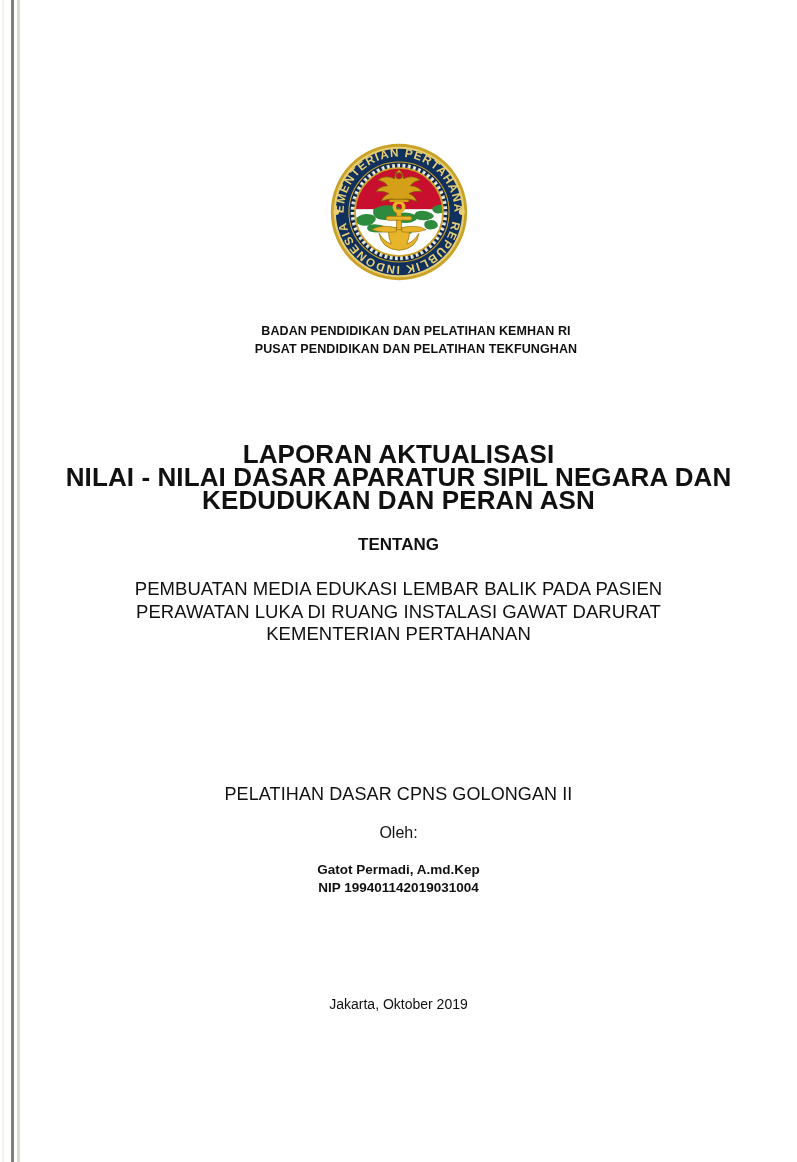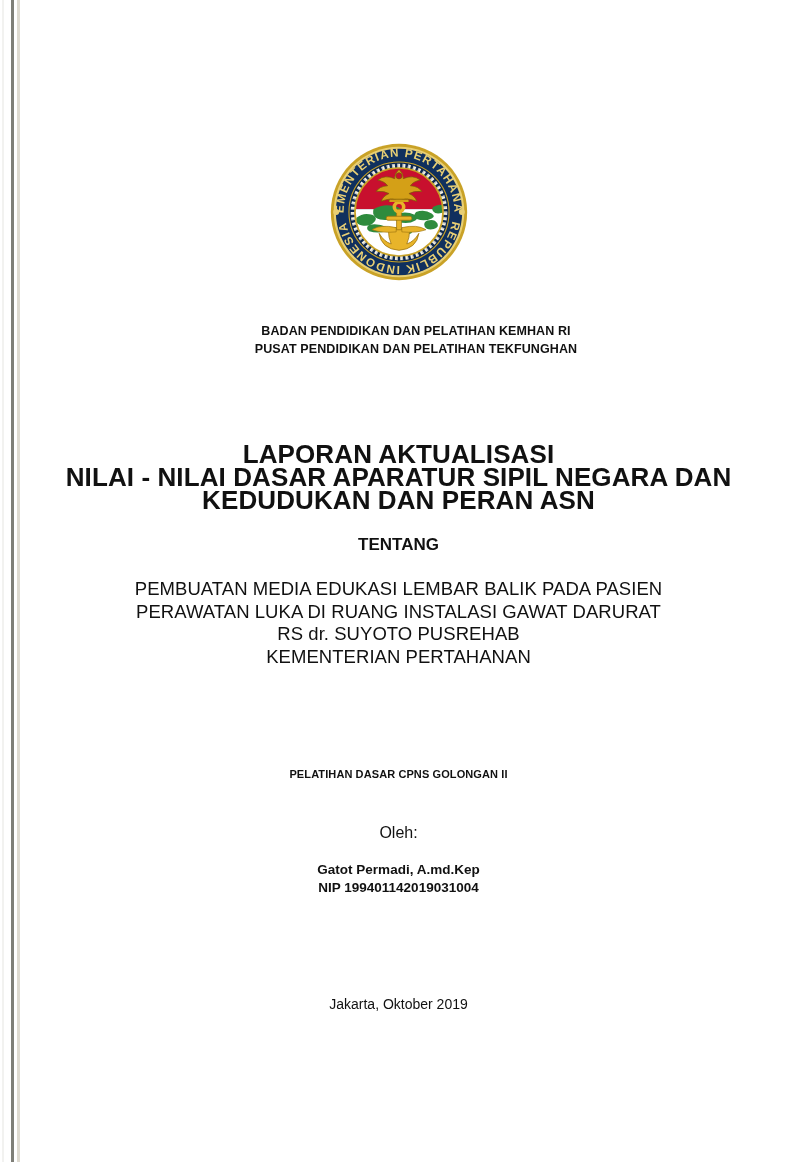"RS dr. SUYOTO PUSREHAB" span.line { html: <span>RS dr. SUYOTO PUSREHAB</span> -> none }
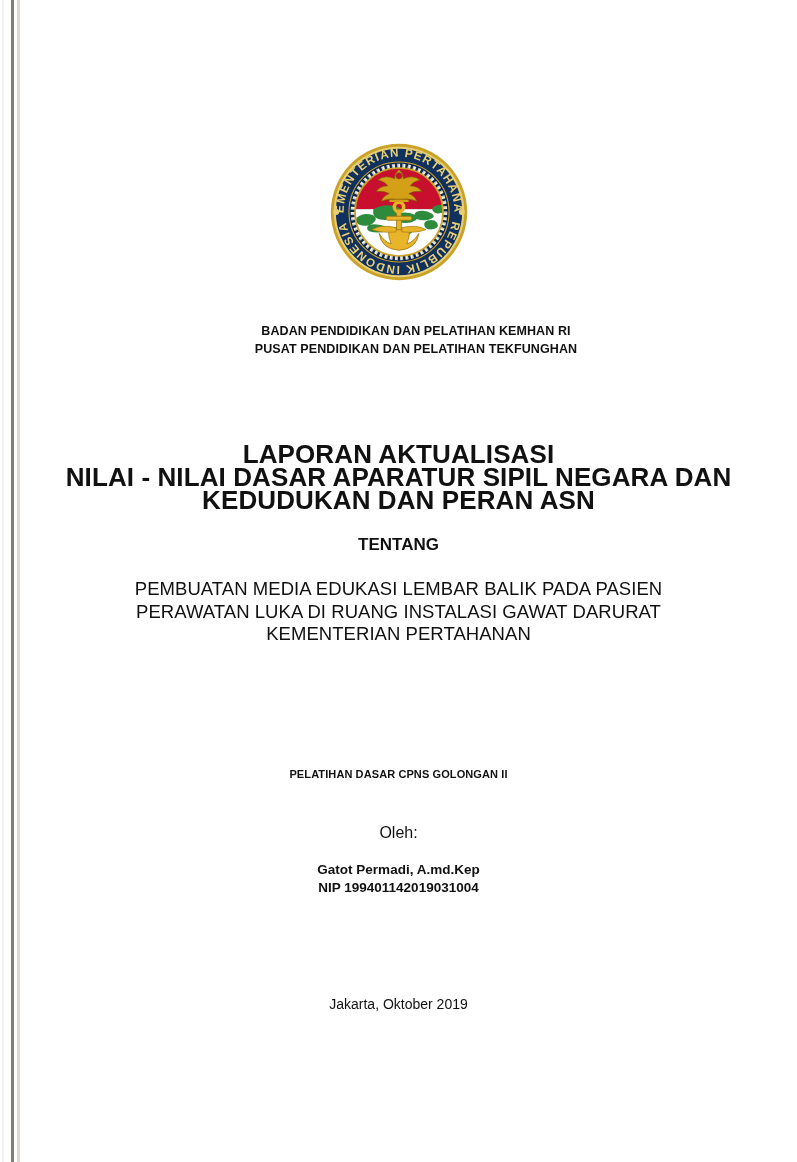"PELATIHAN DASAR CPNS GOLONGAN II" .program-block .line { font-size: 11px -> 18px; font-weight: bold -> normal; margin-top: none -> 20px }
